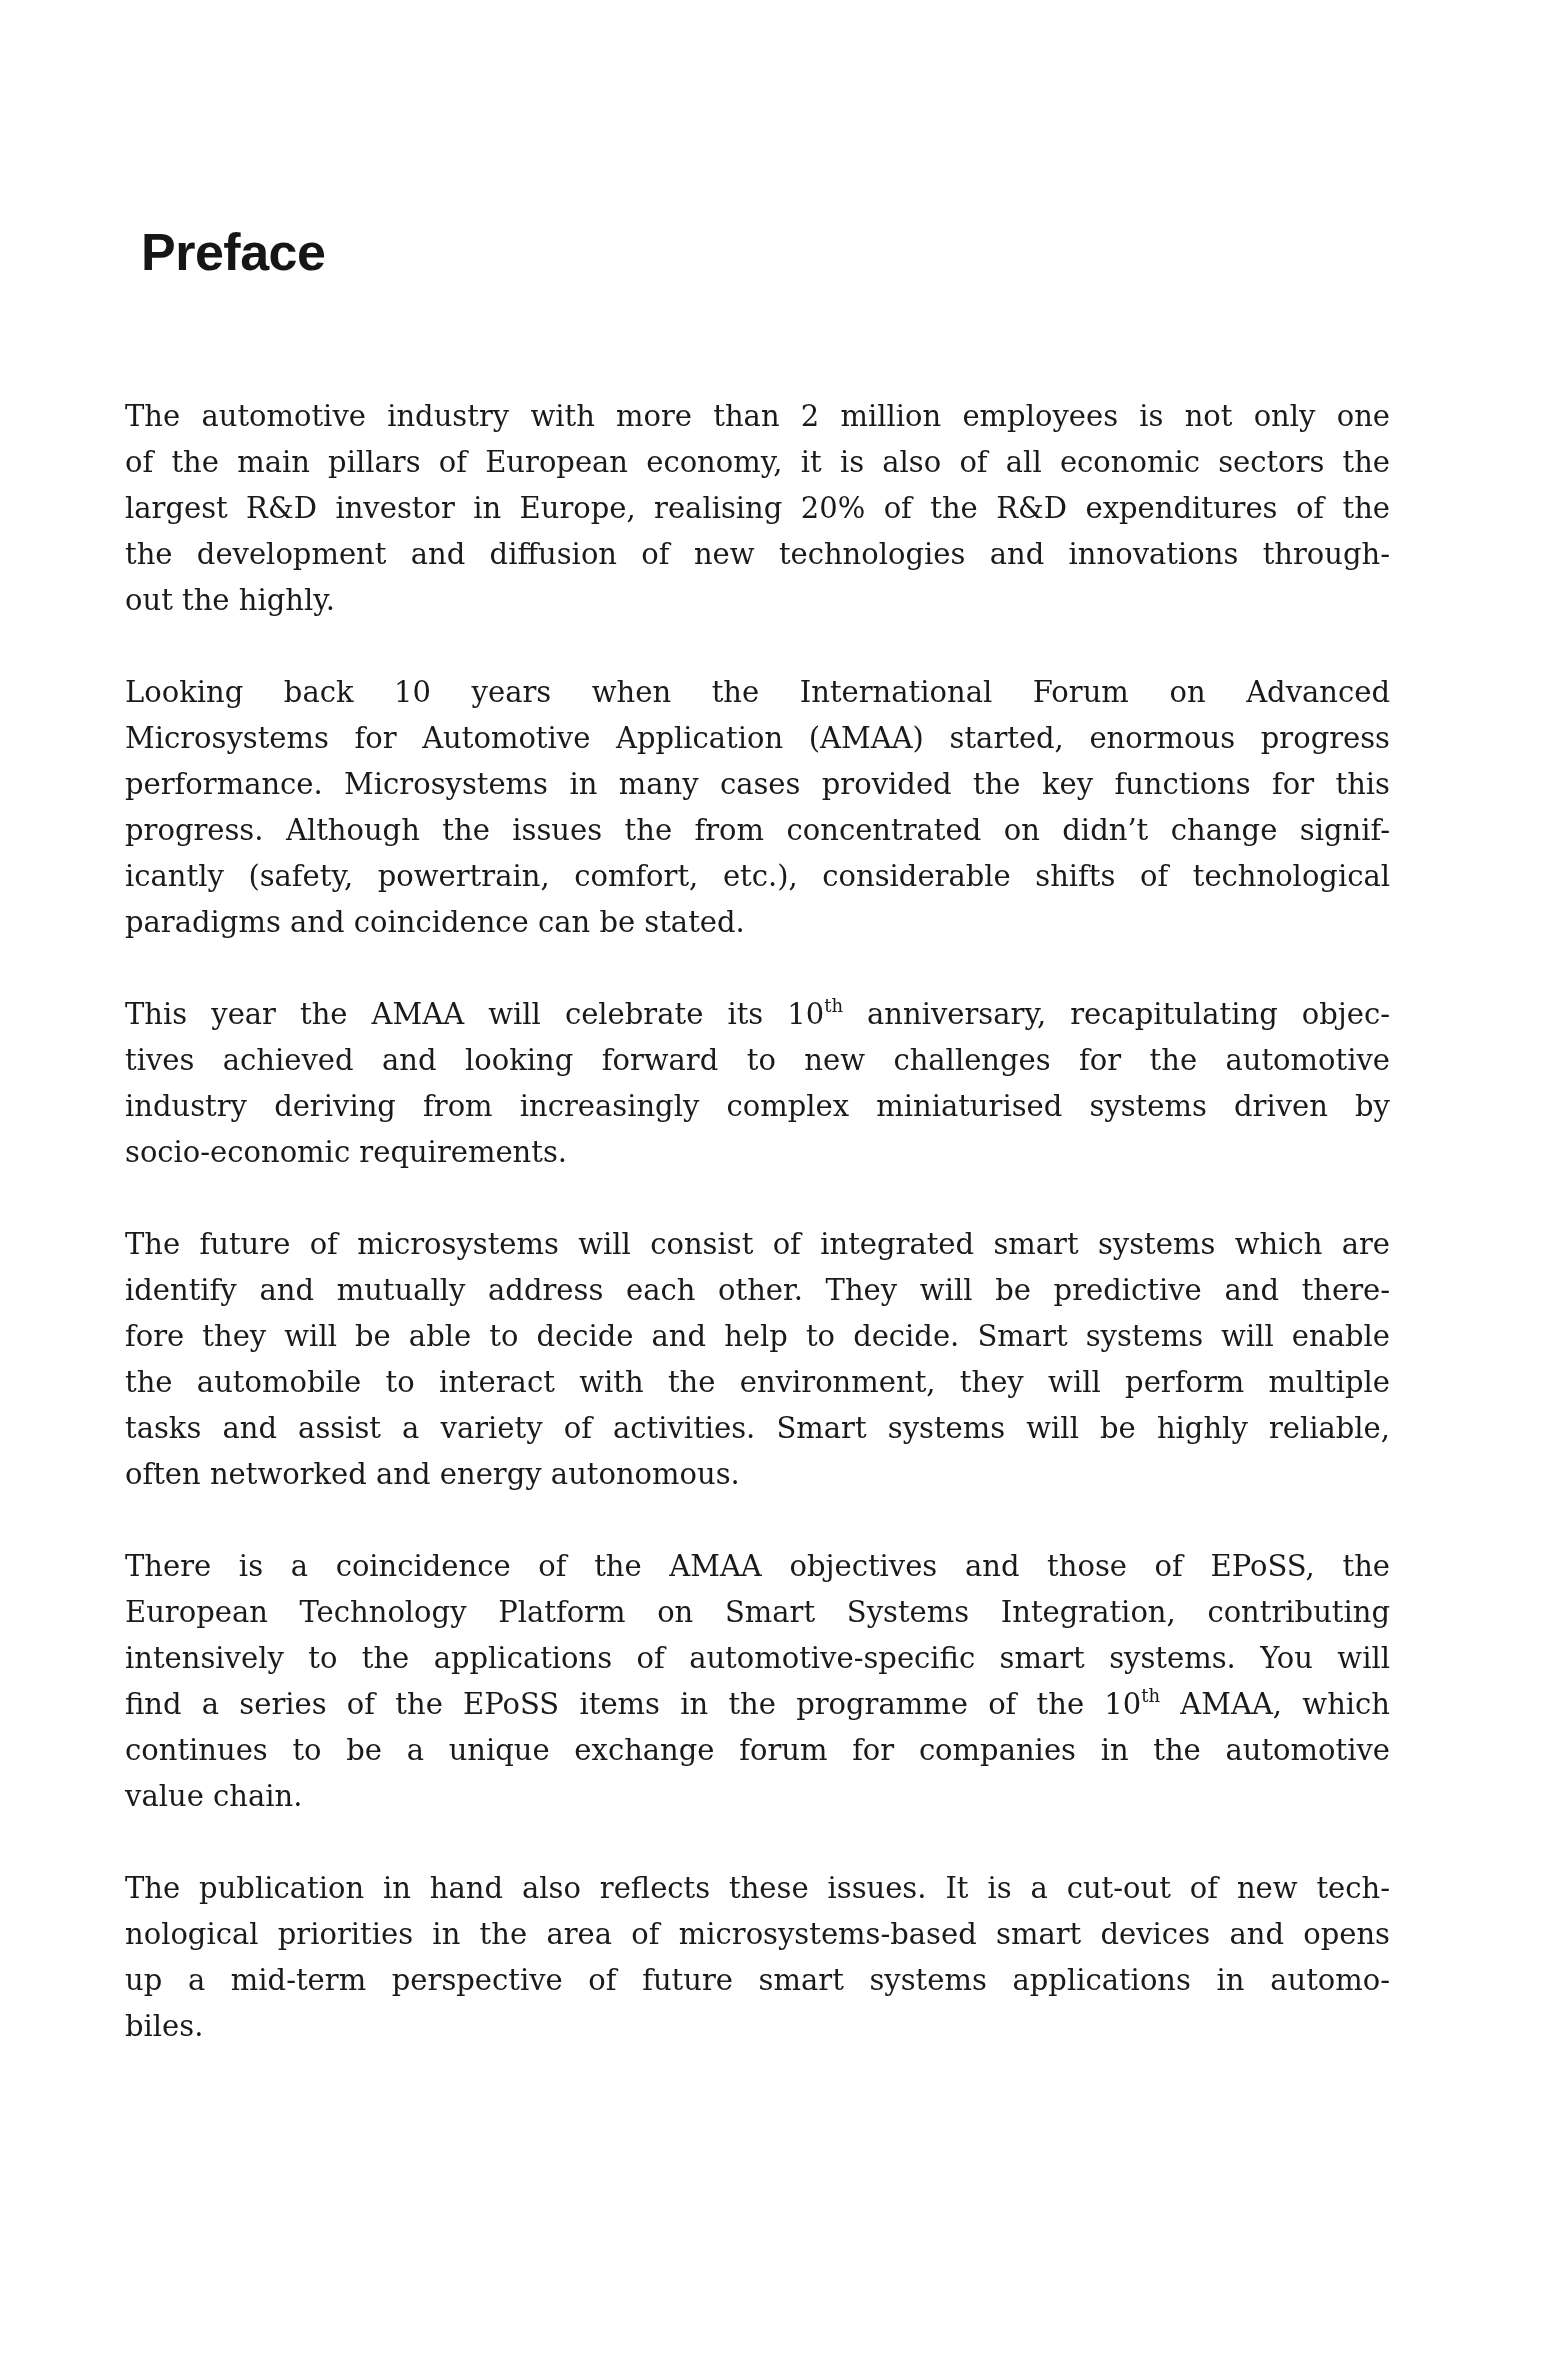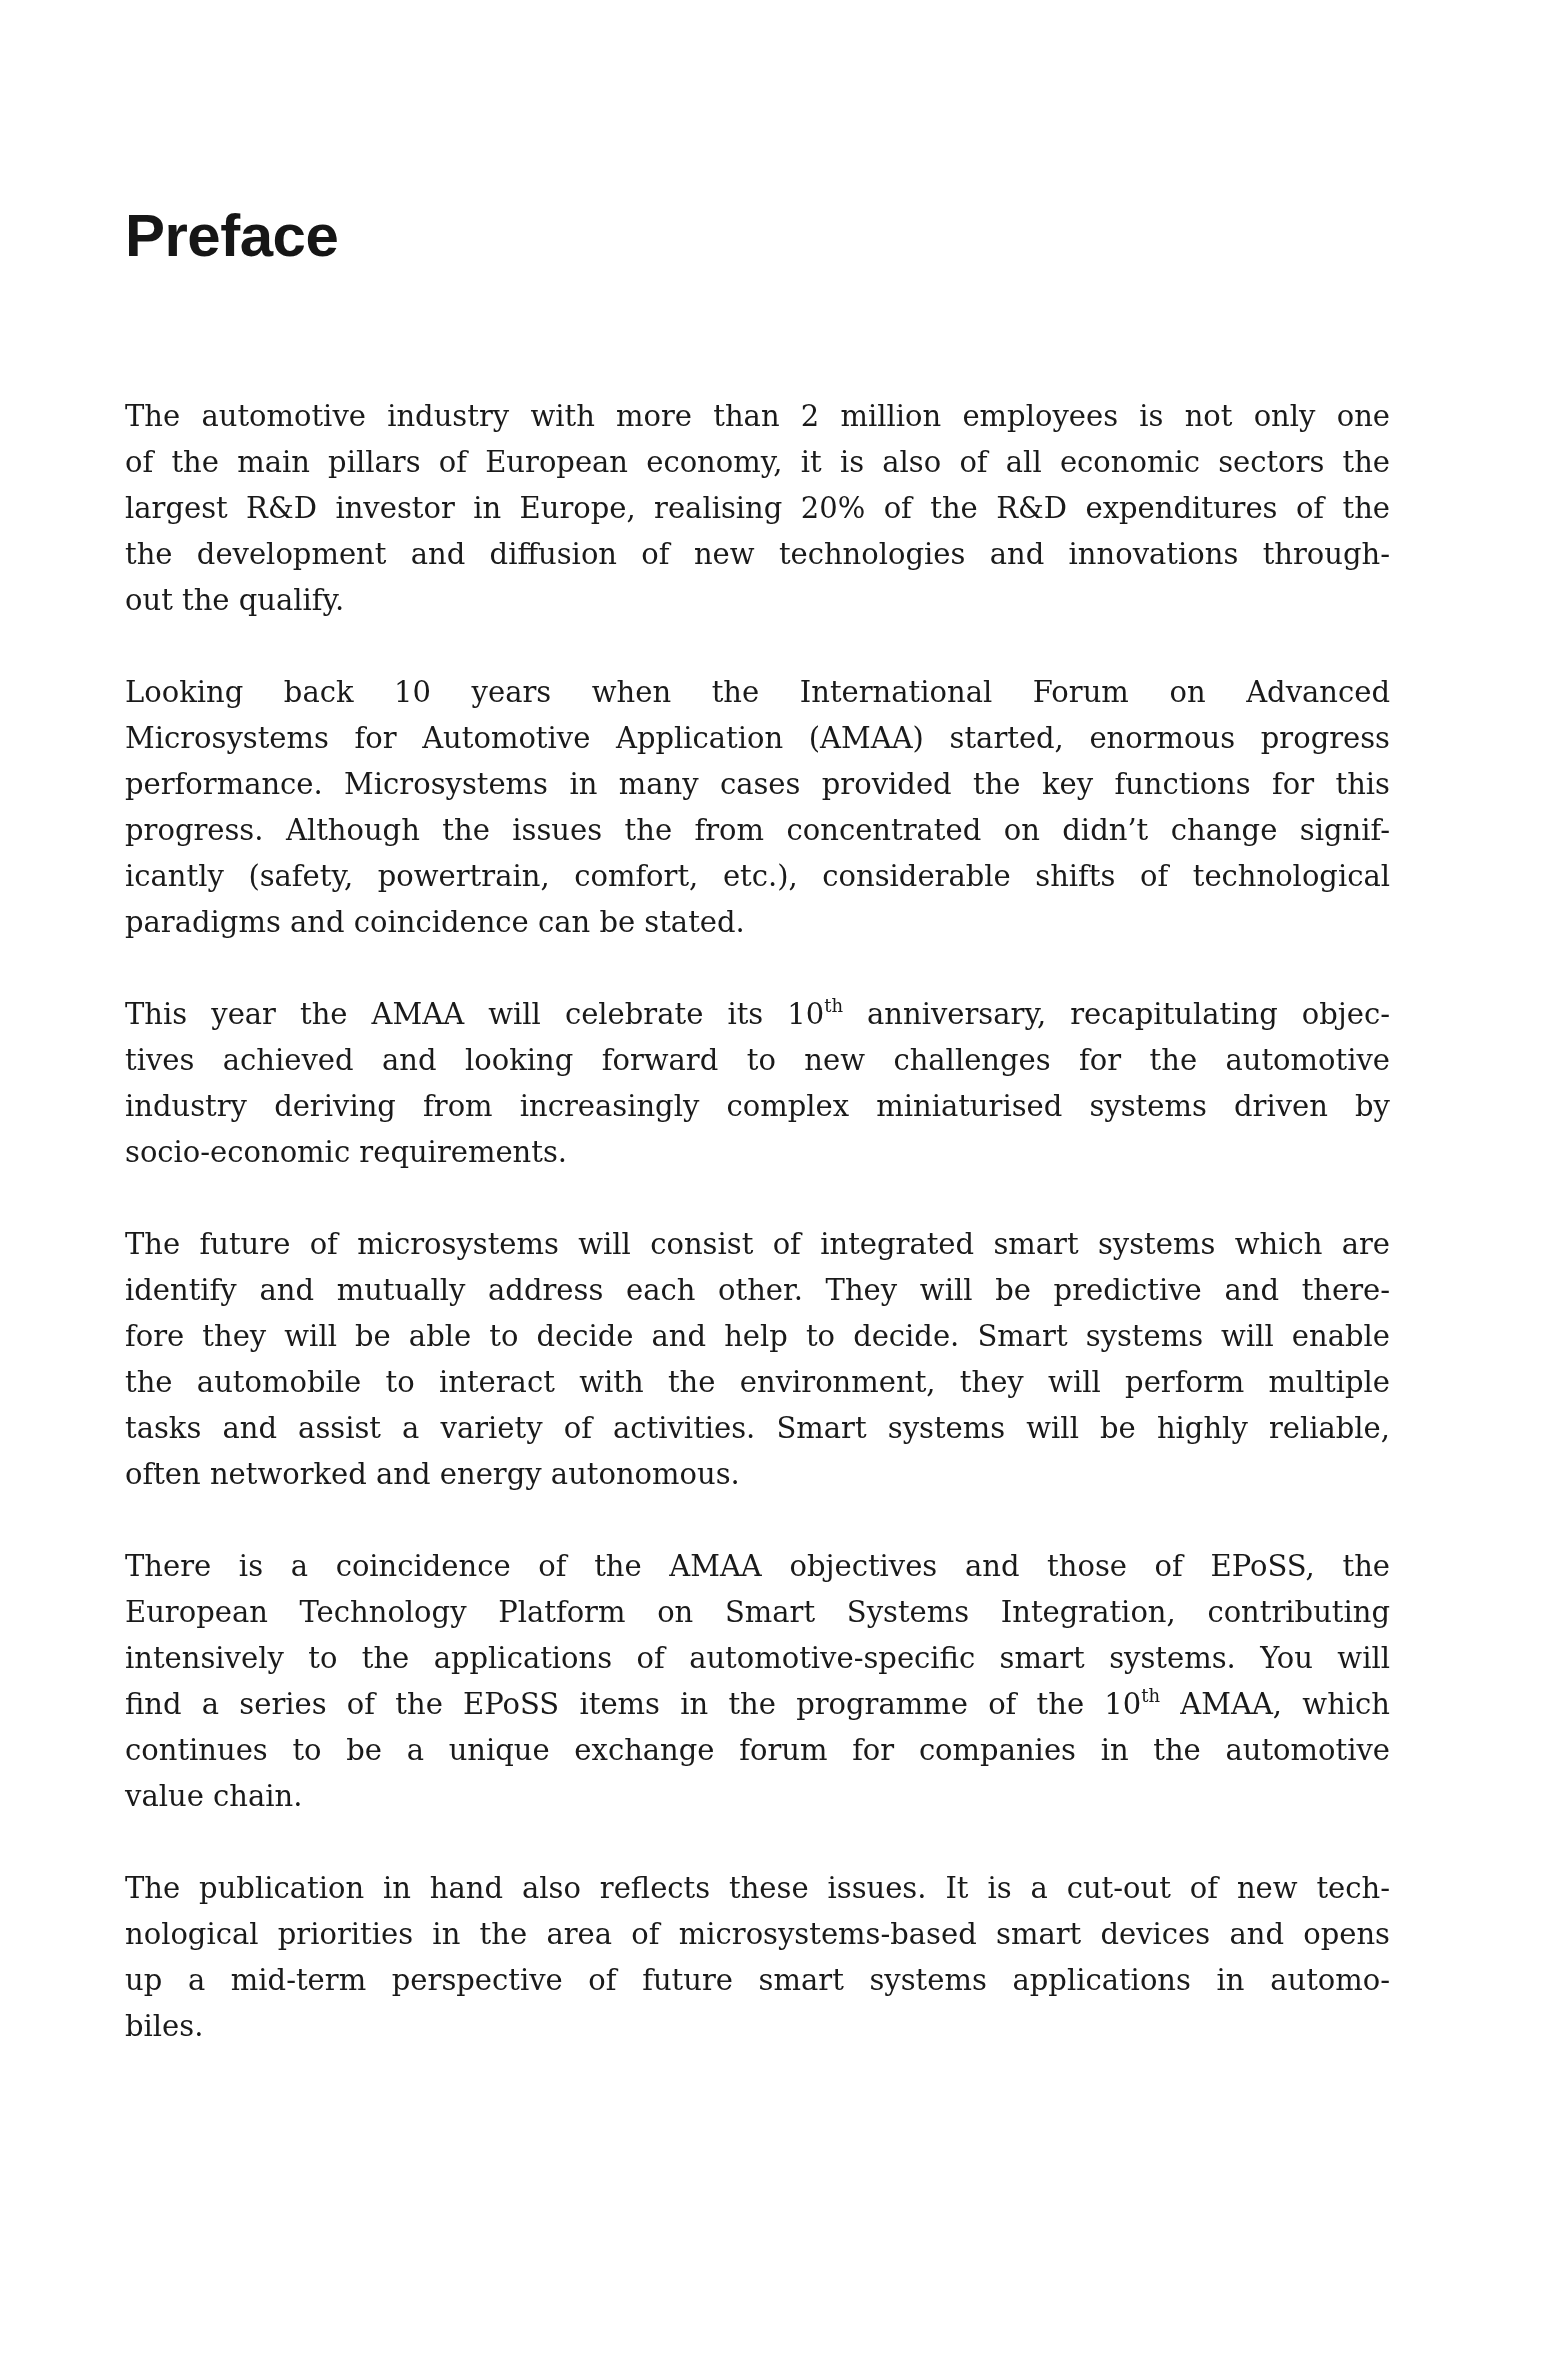"Preface" .heading { font-size: 60px -> 52px; margin: 0 -> 16px }
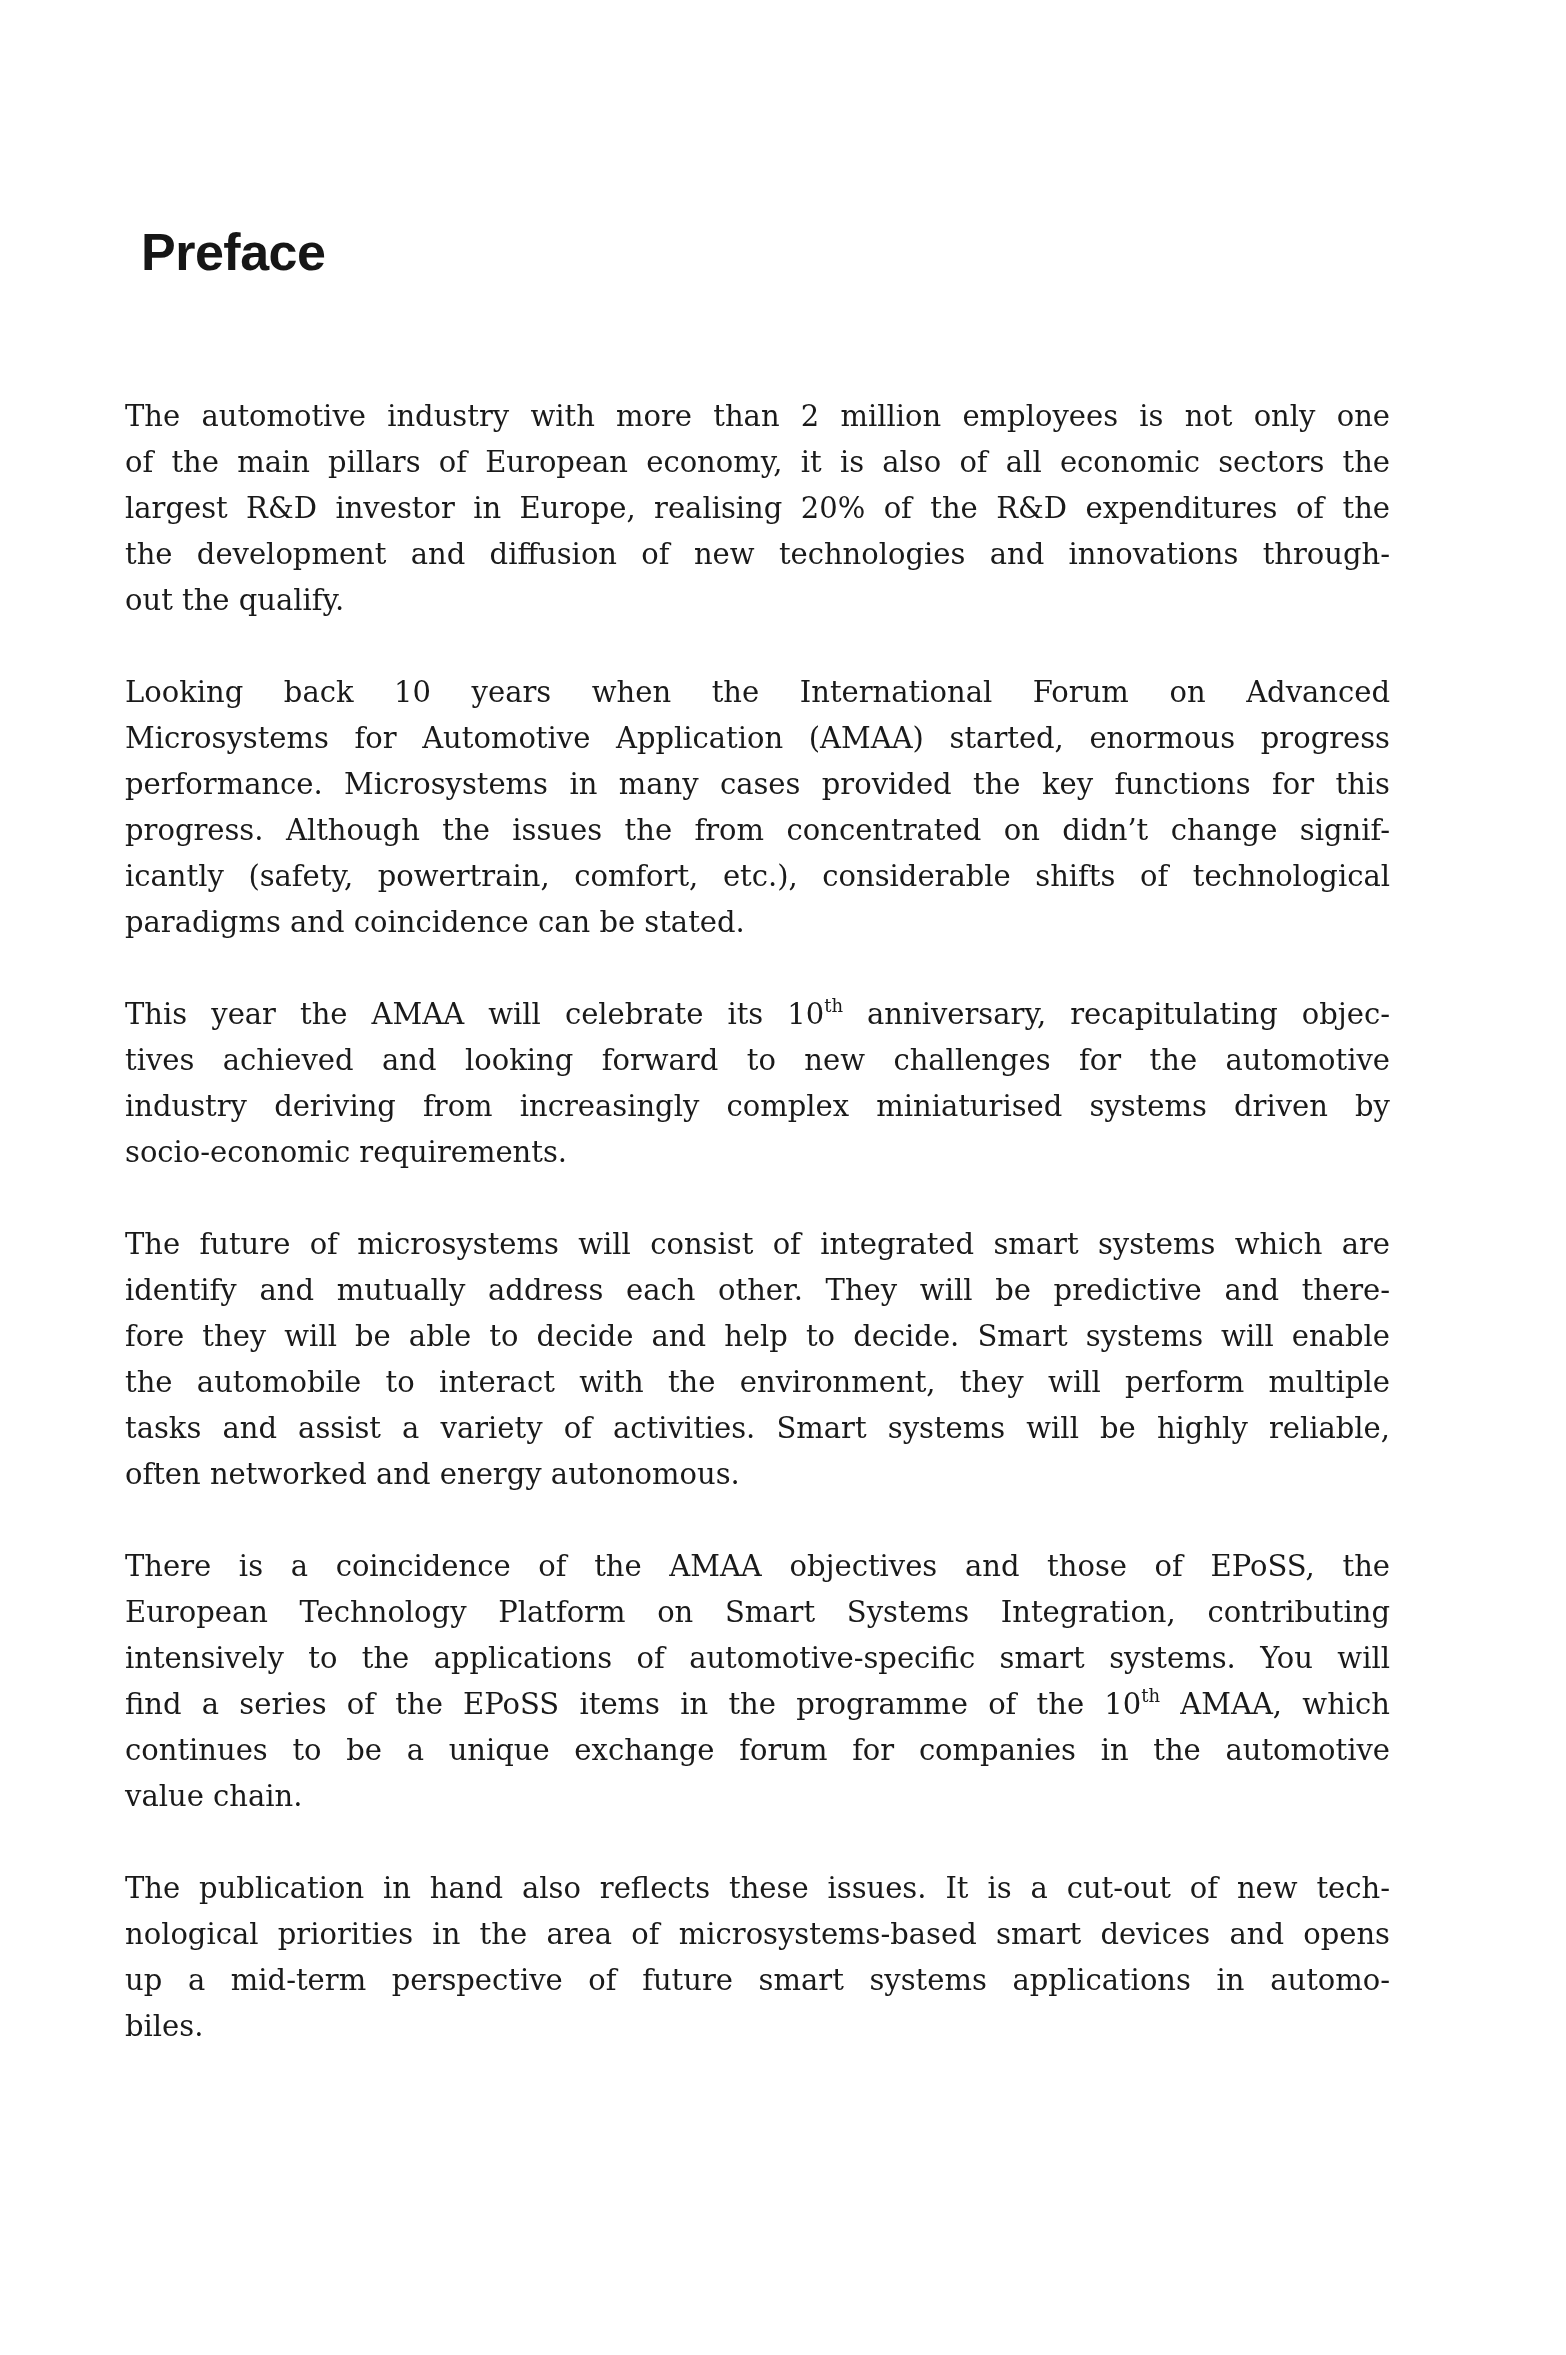"out the qualify." span.line { text: qualify -> highly }
